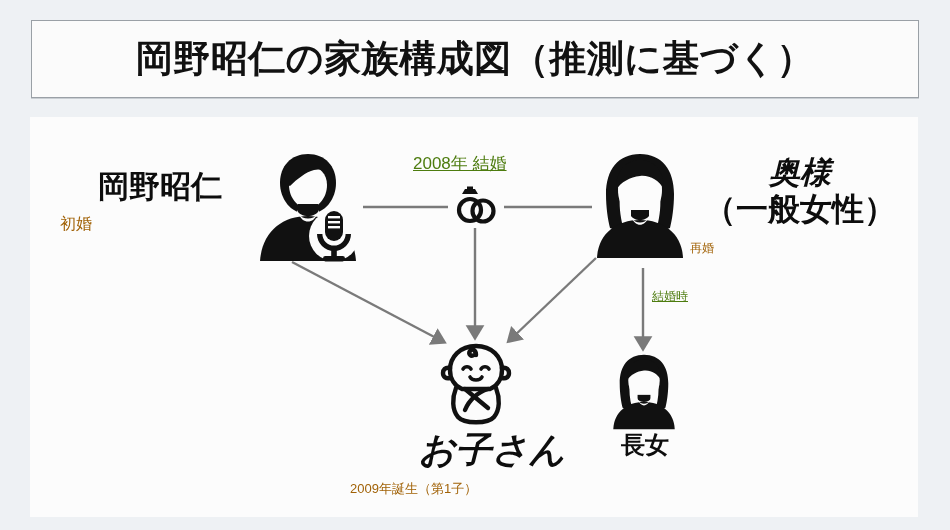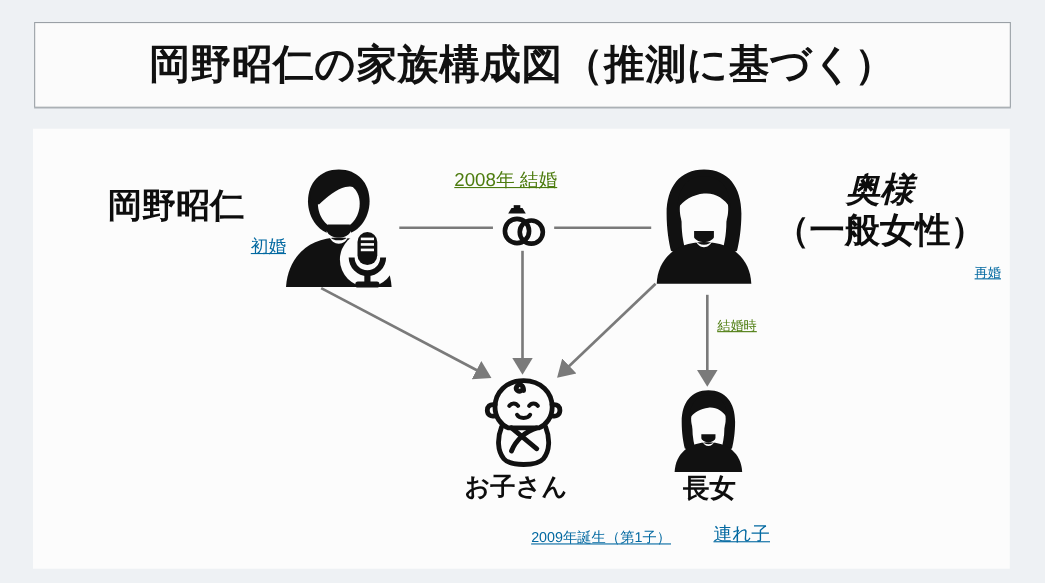"初婚" .node-sub { color: #0369a1 -> #a16207; text-align: right -> left; text-decoration: underline -> none }
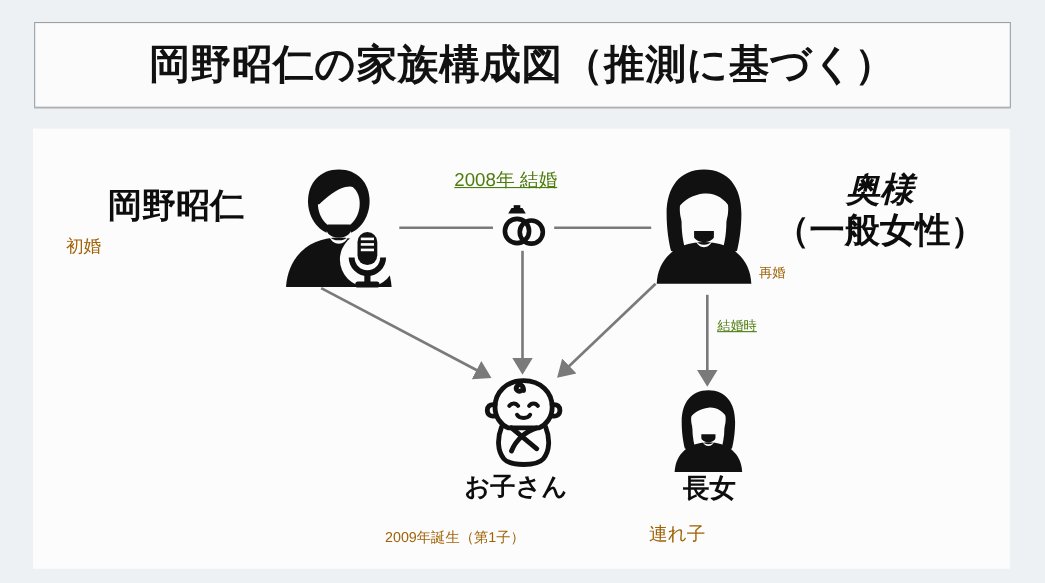"お子さん" #baby-name { font-size: 23px -> 36px; font-style: none -> italic; left: 359px -> 382px }
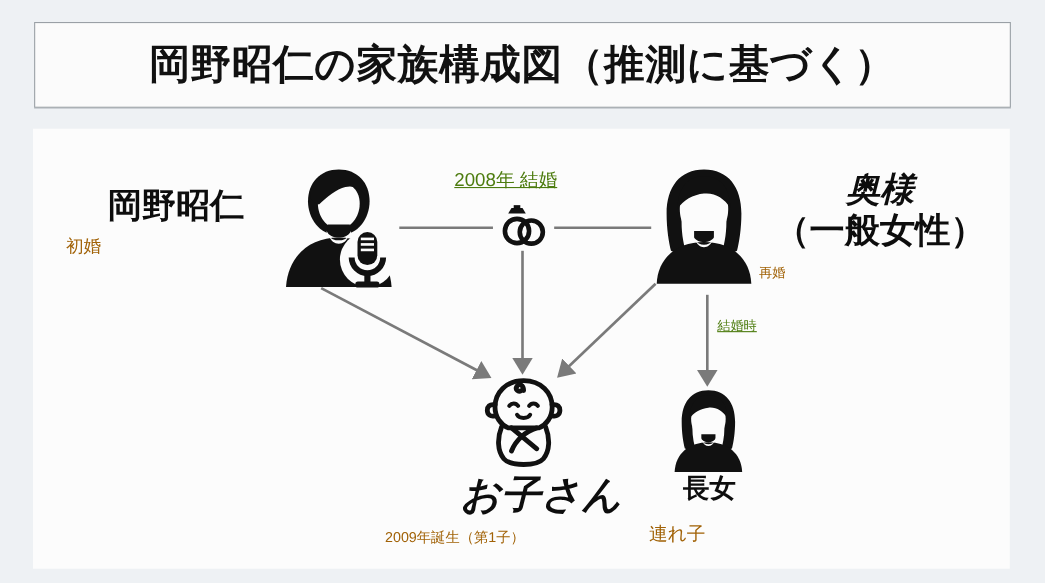"連れ子" div.node-sub { html: <div>連れ子</div> -> none }
